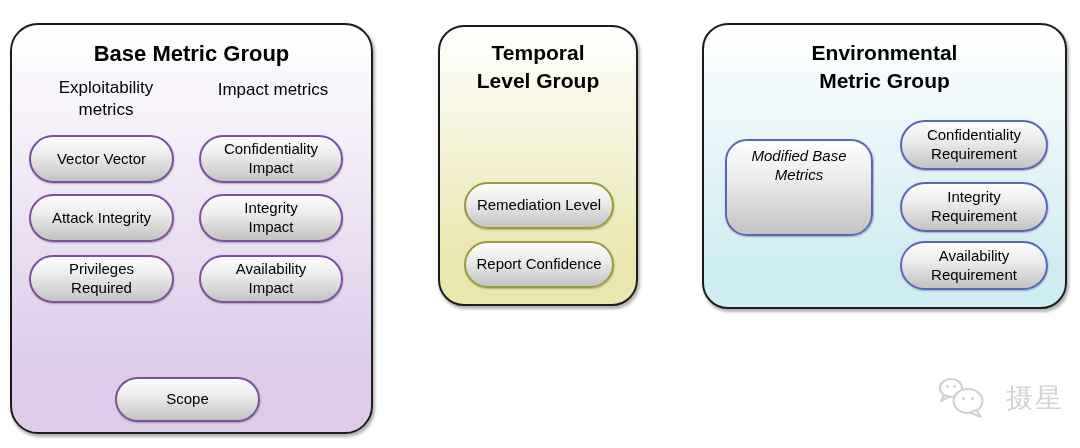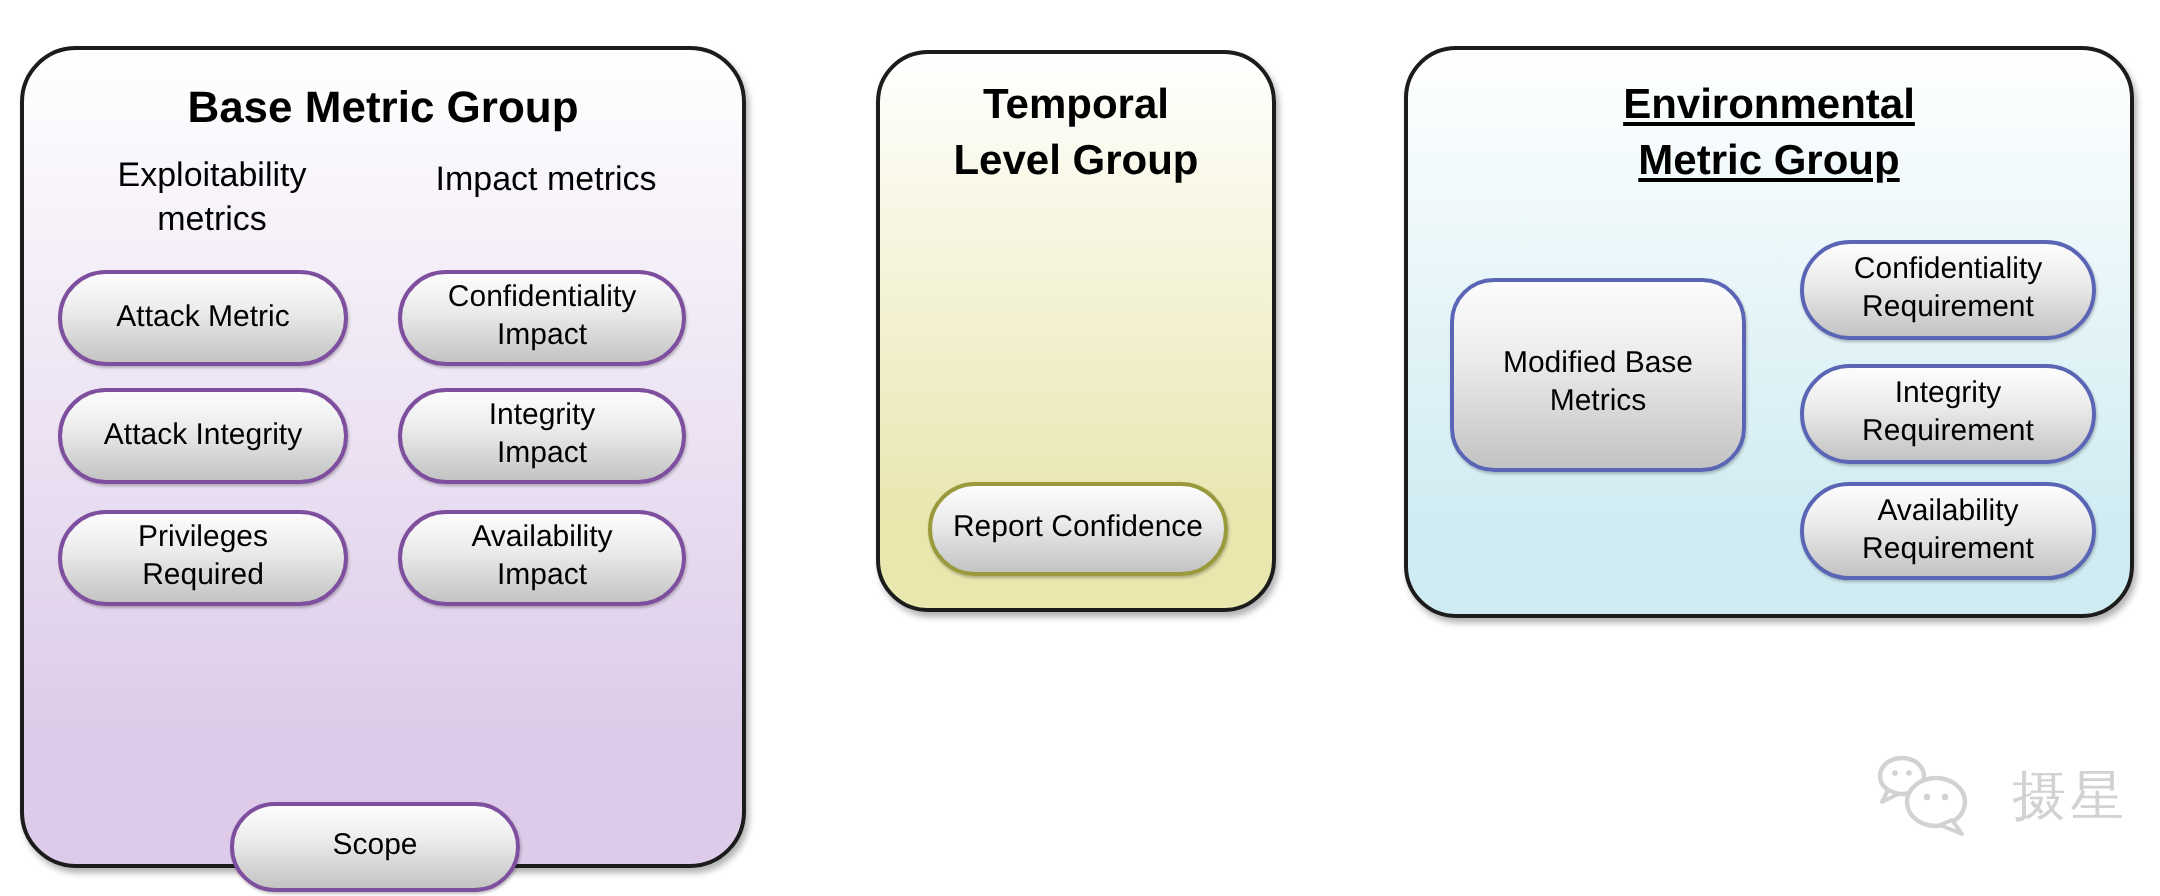"Environmental" h2.group-title { text-decoration: underline -> none }
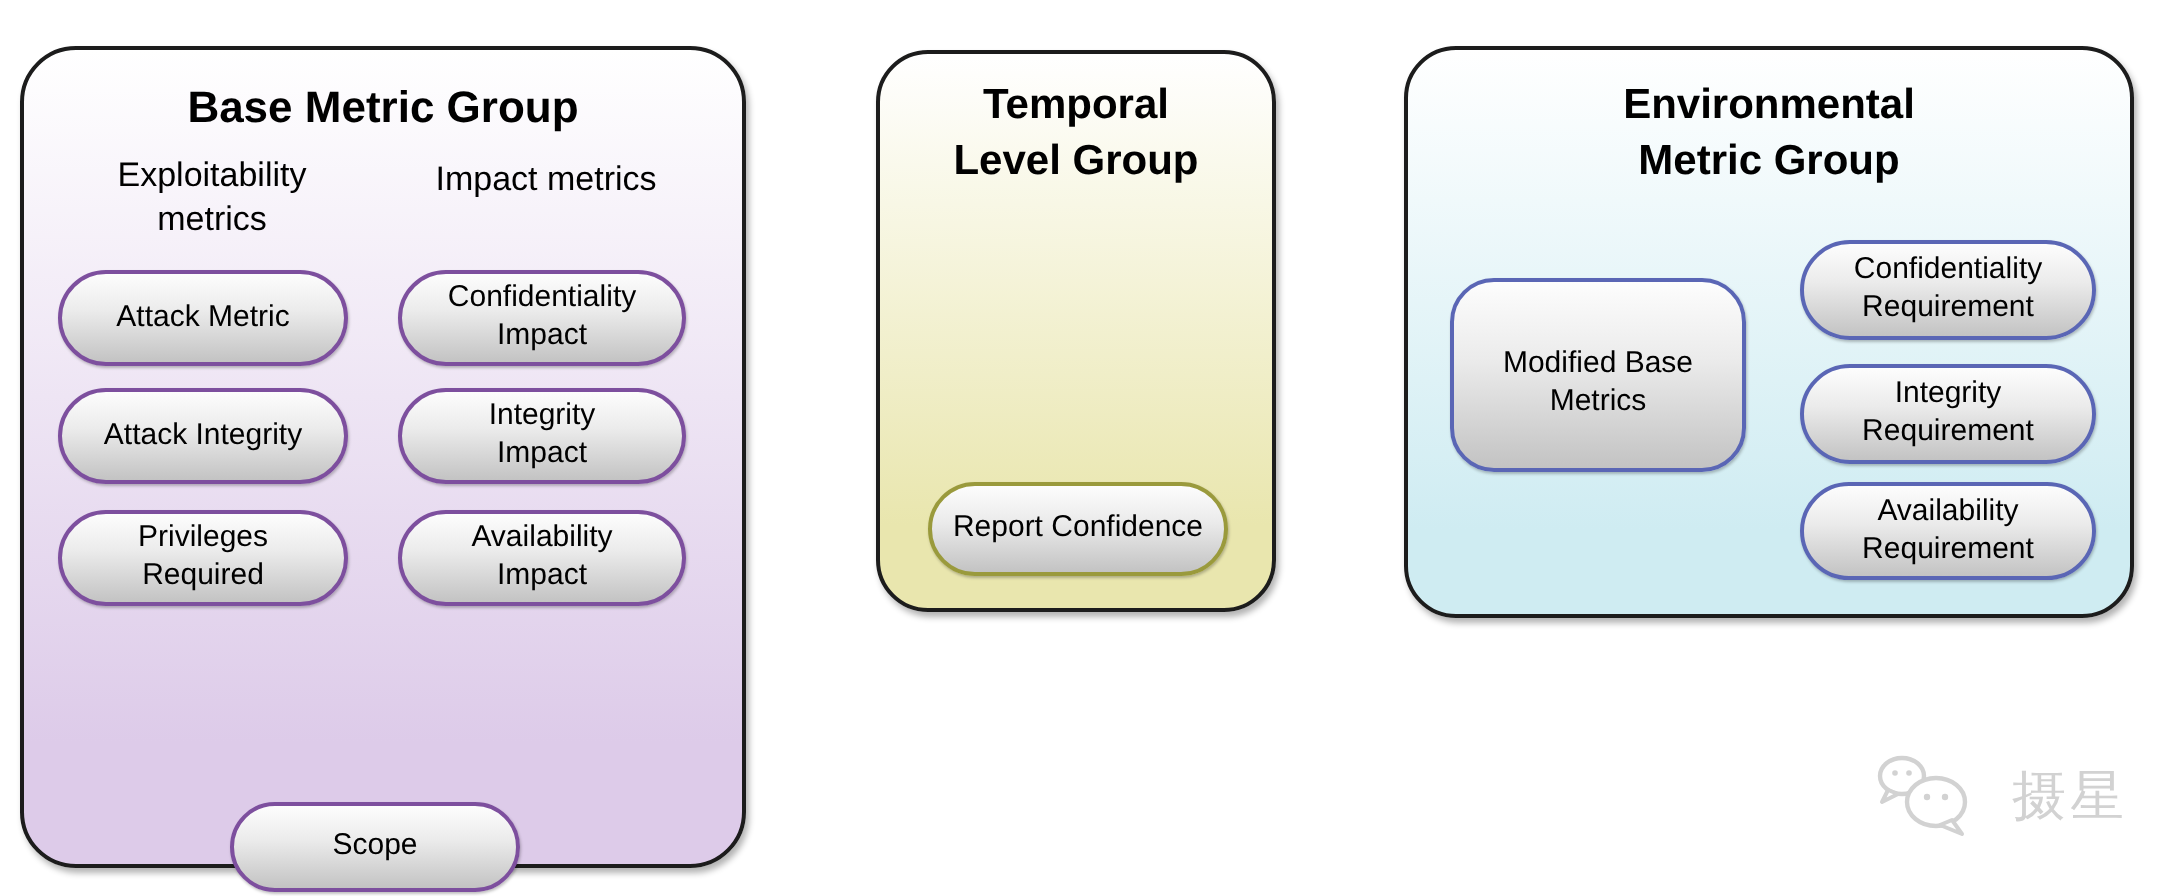"Attack Metric" div.pill { text: Attack Metric -> Vector Vector }
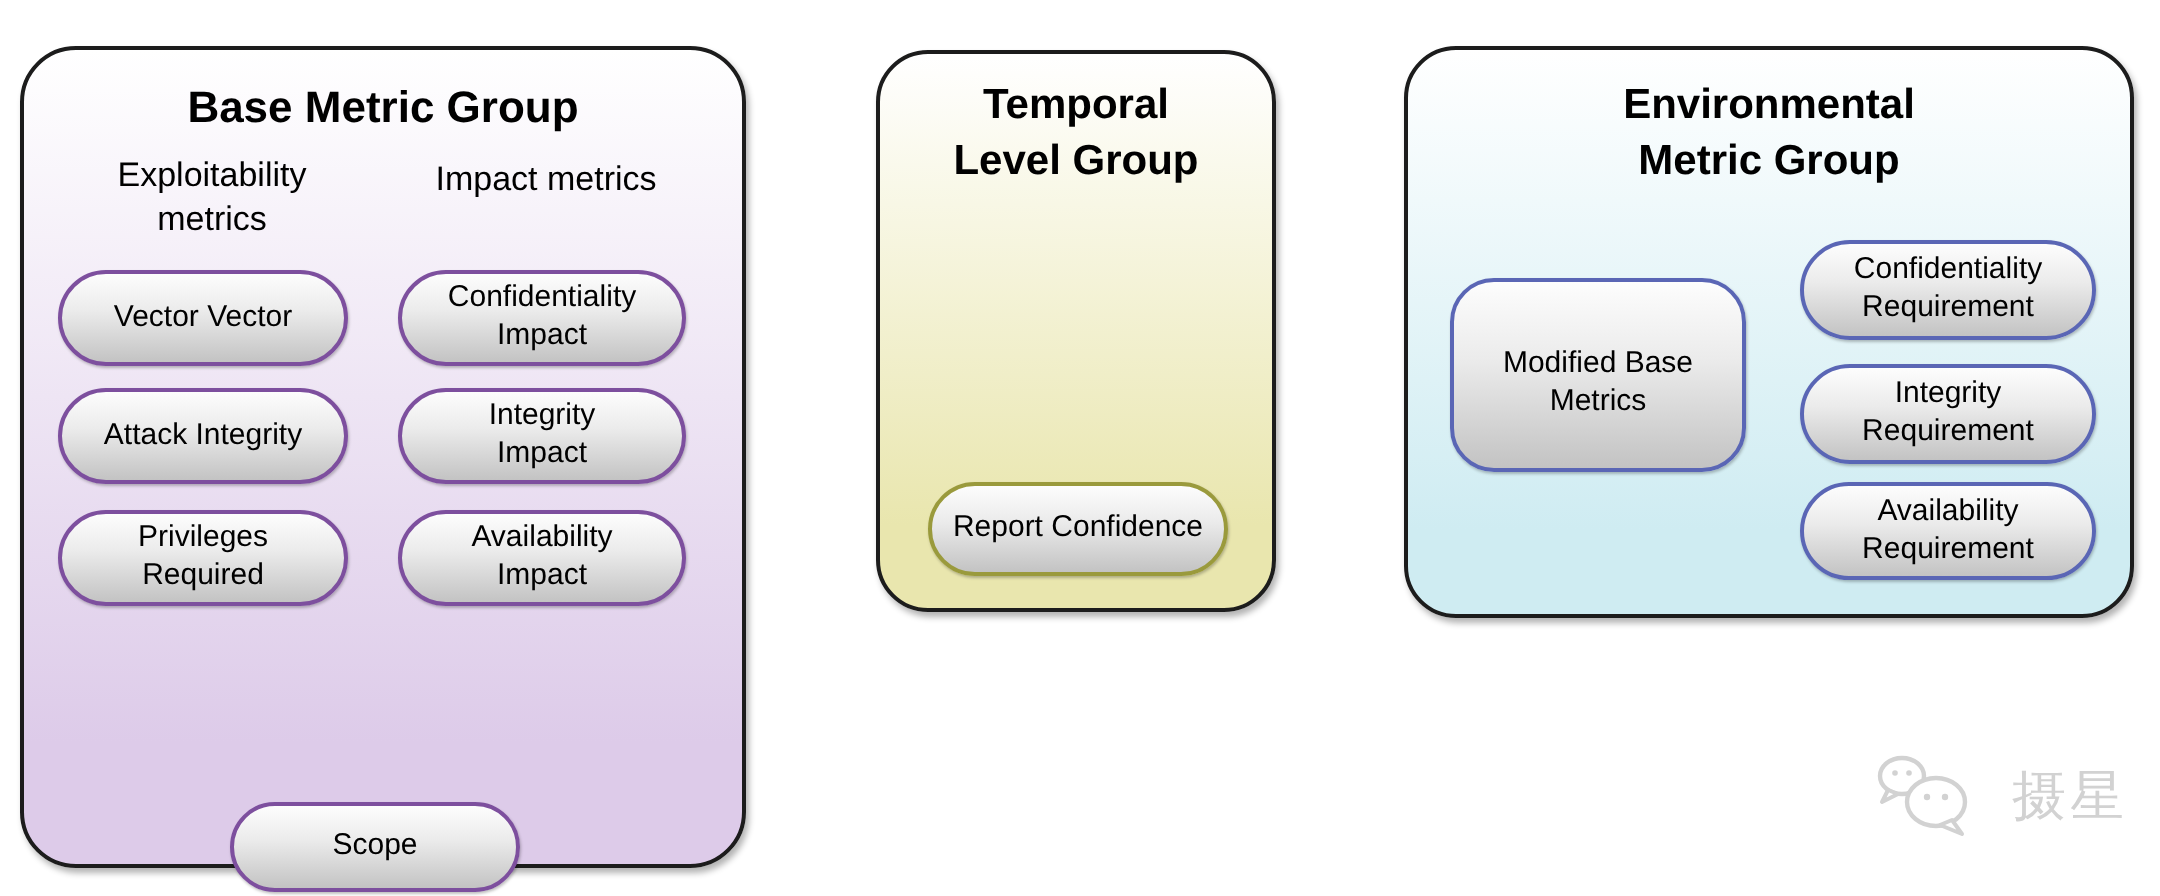"Modified Base" .pill.box { font-style: none -> italic; padding-top: 32px -> 6px }
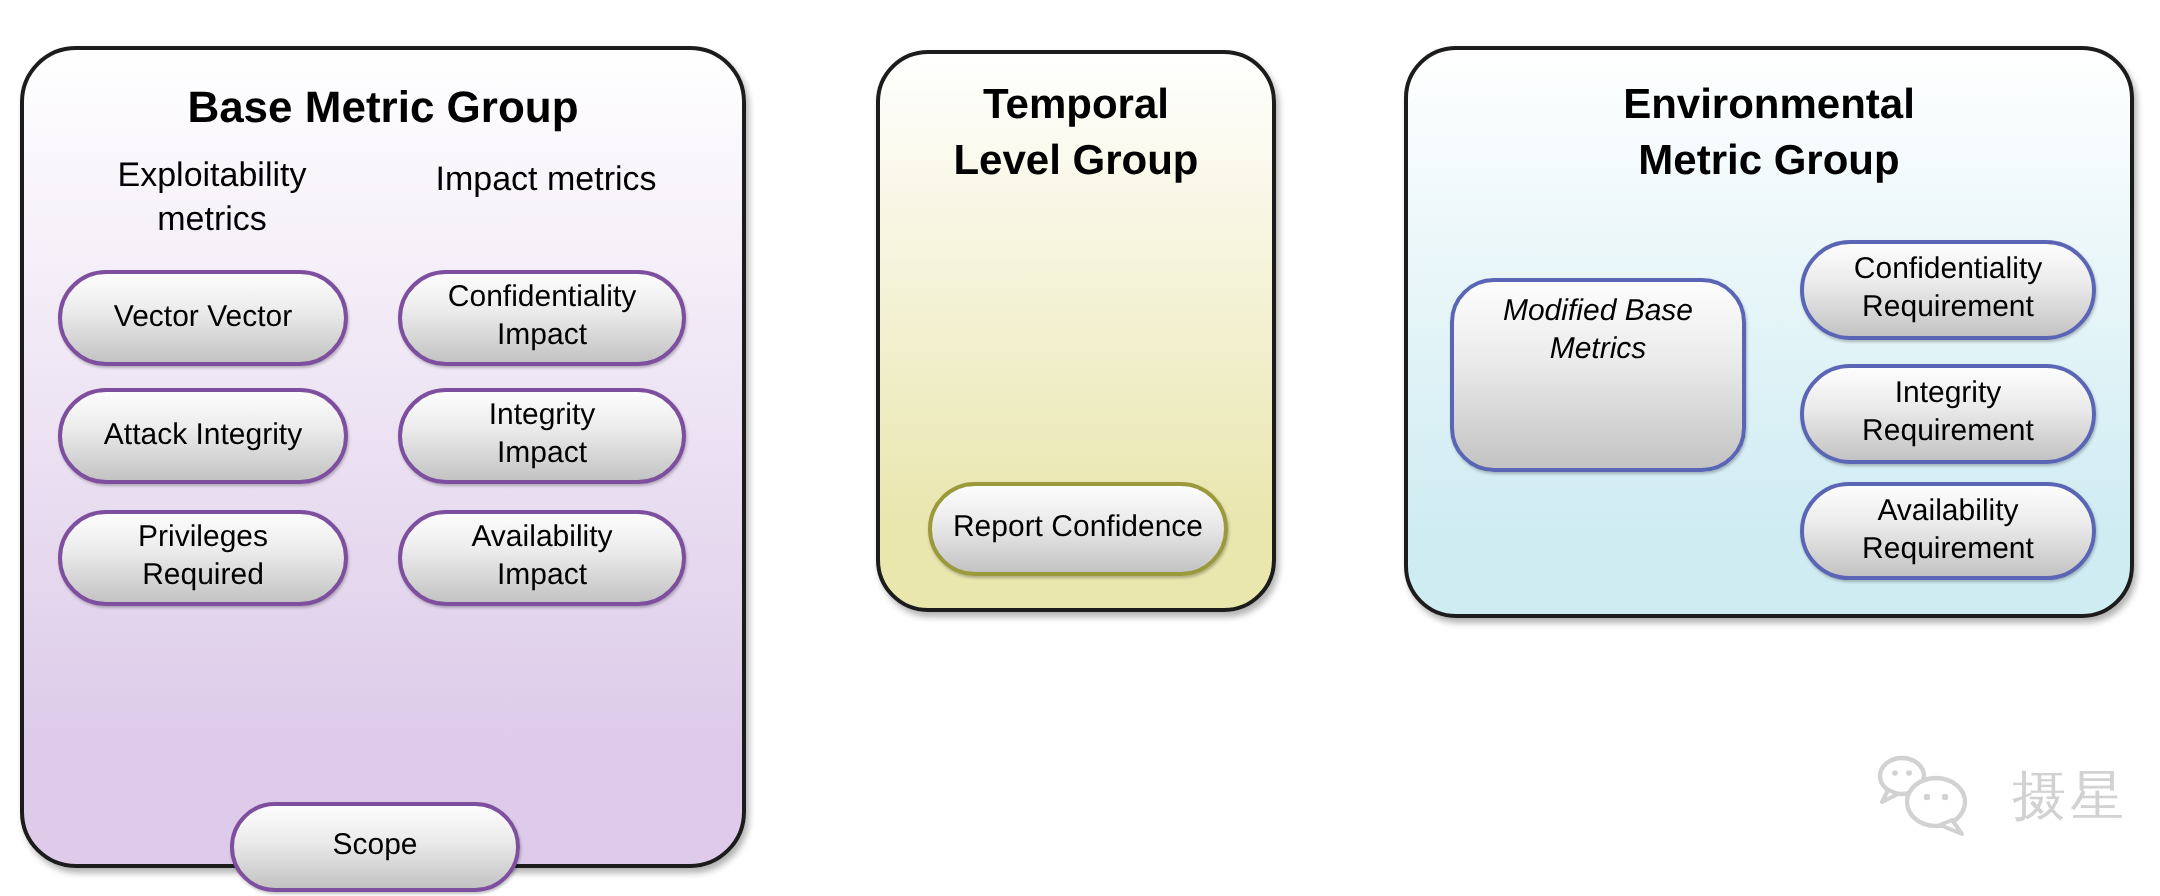"Remediation Level" div.pill { html: none -> <div>Remediation Level</div> }
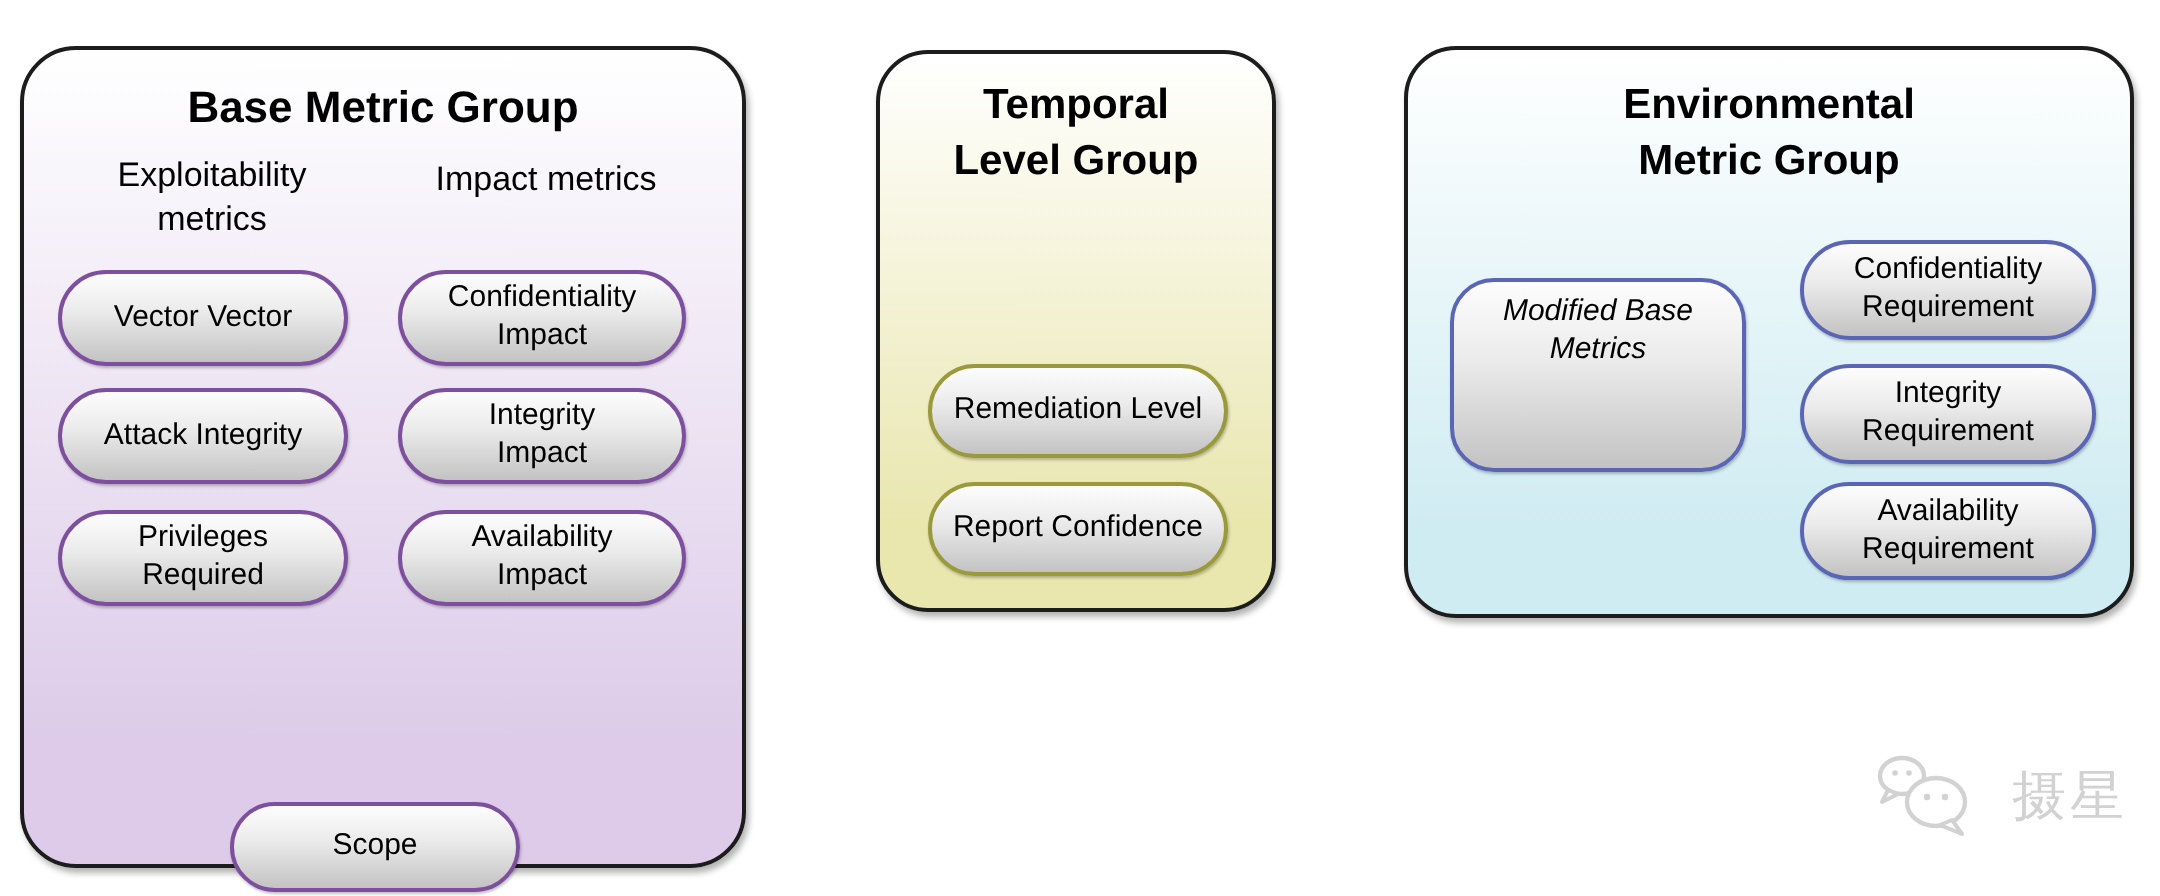"Scope" div.pill { margin-top: 24px -> none }
